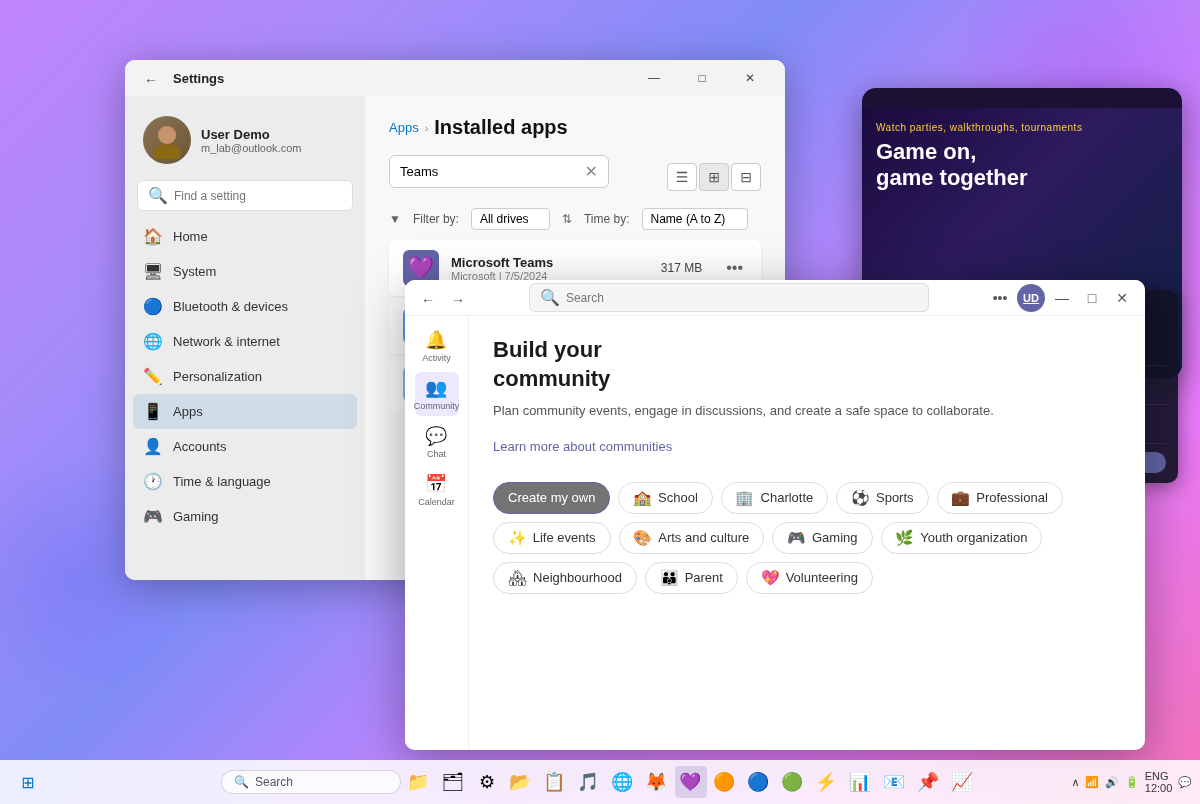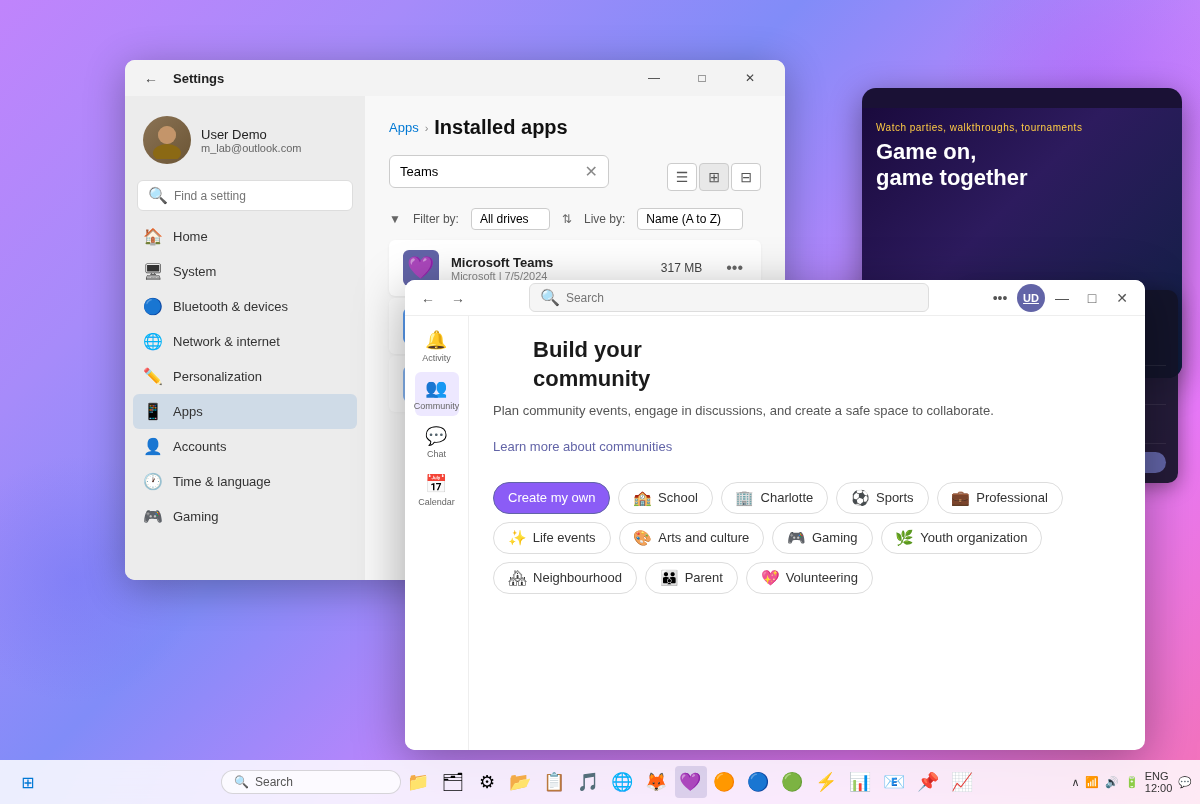"User Demo" .user-name { font-weight: 400 -> 700 }
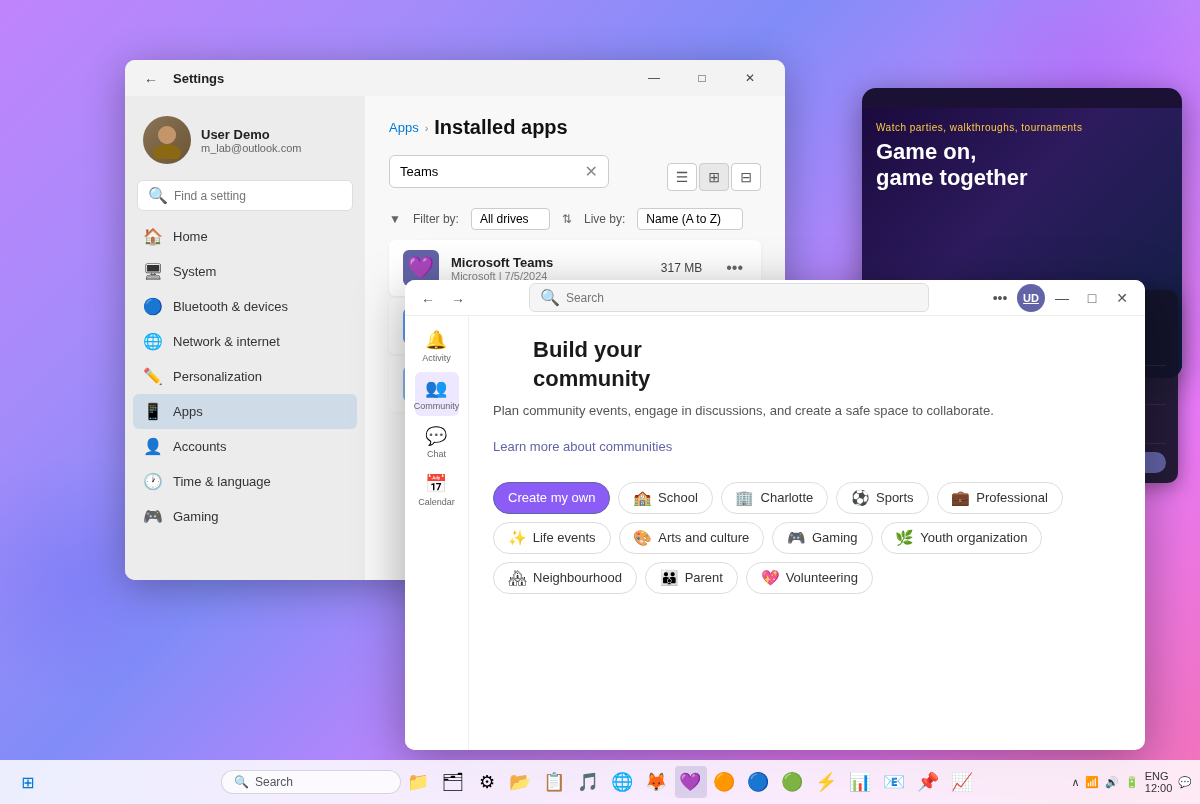"Live by:" span { text: Live -> Time }
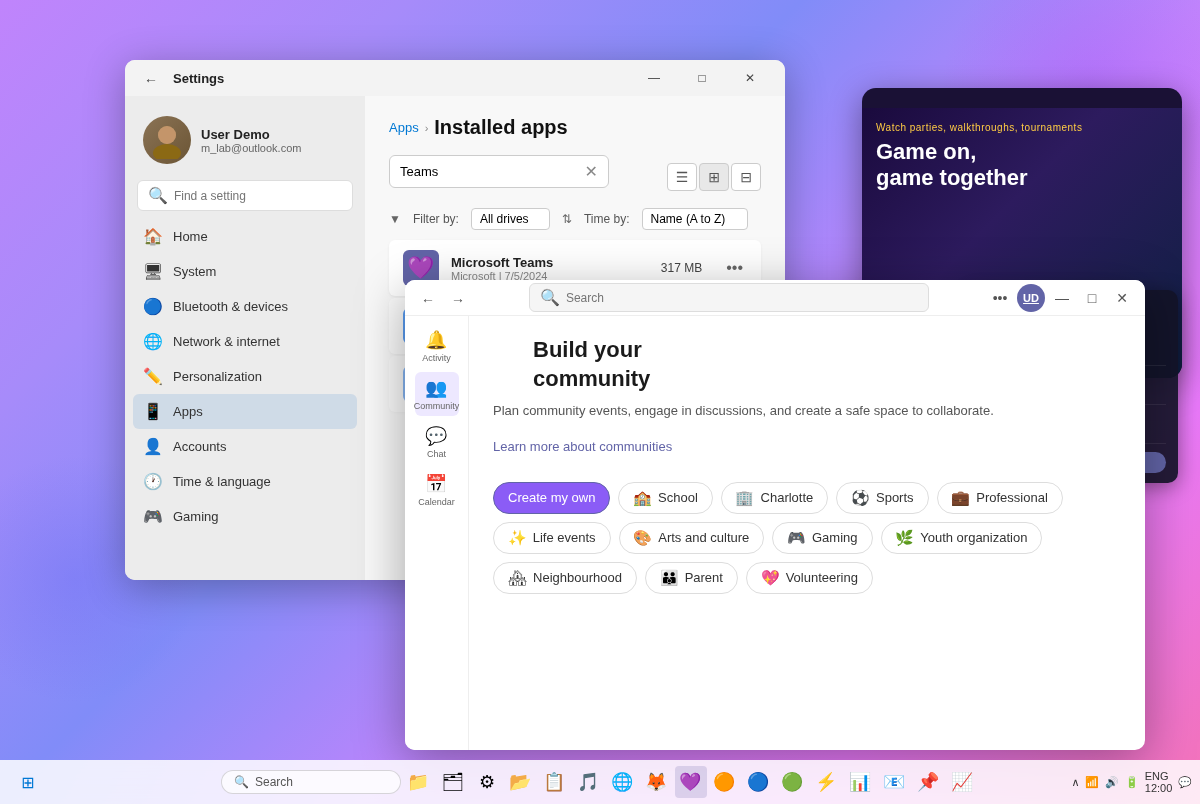"Build your" .build-community-title { margin-left: 40px -> none }
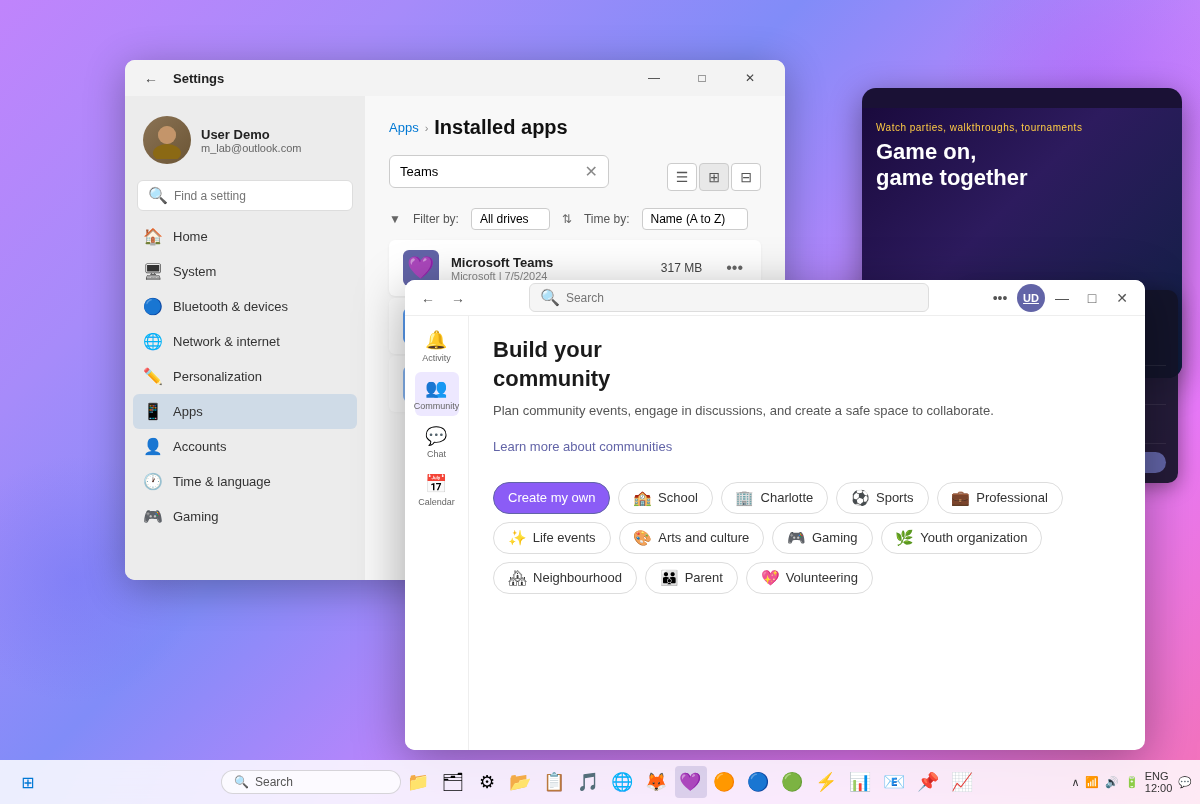"Create my own" .comm-btn.primary { background: #8b5cf6 -> #737373 }
